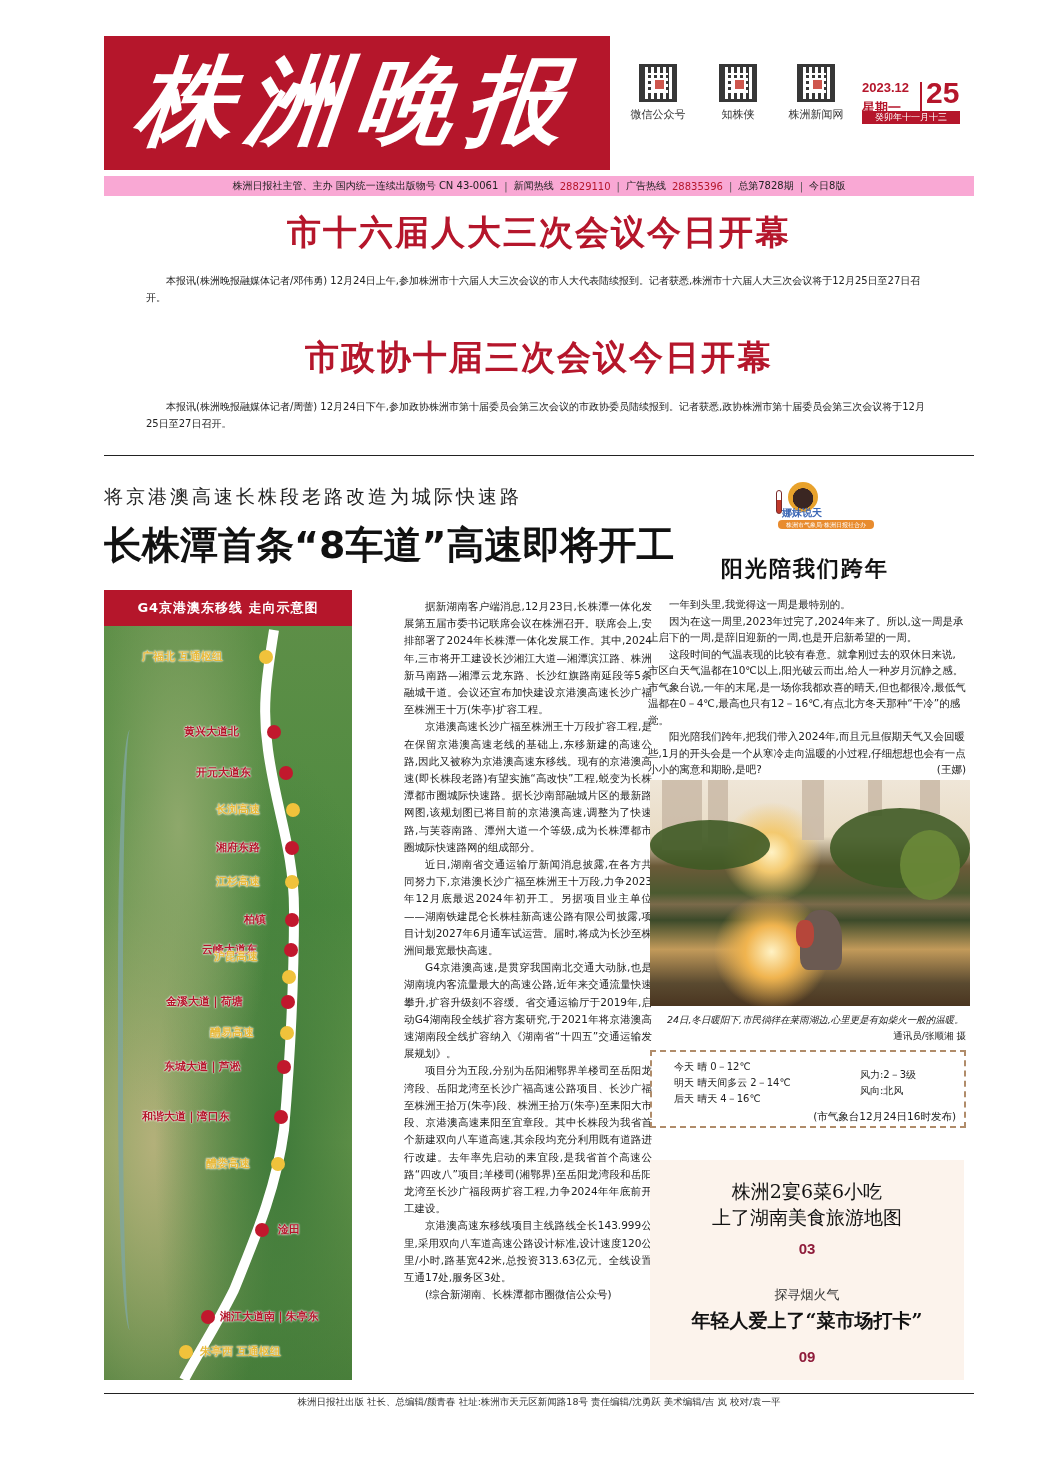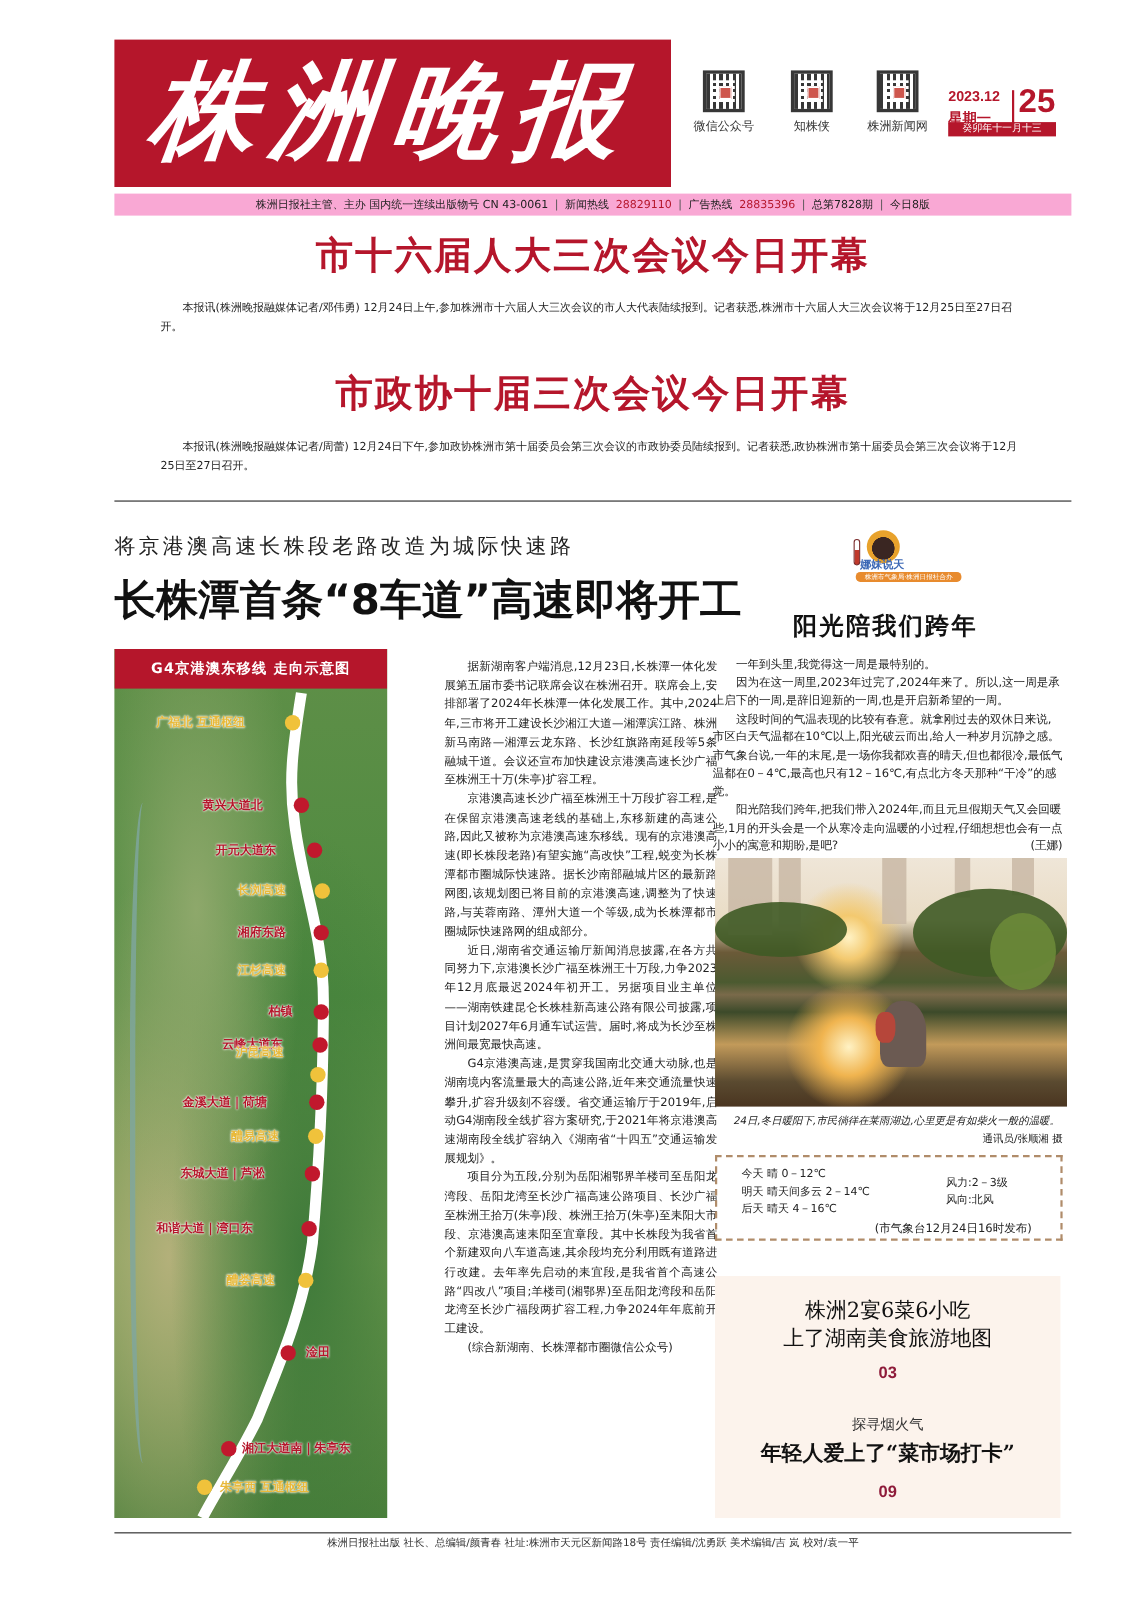"(市气象台12月24日16时发布)" .weather .note { right: 26px -> 8px }
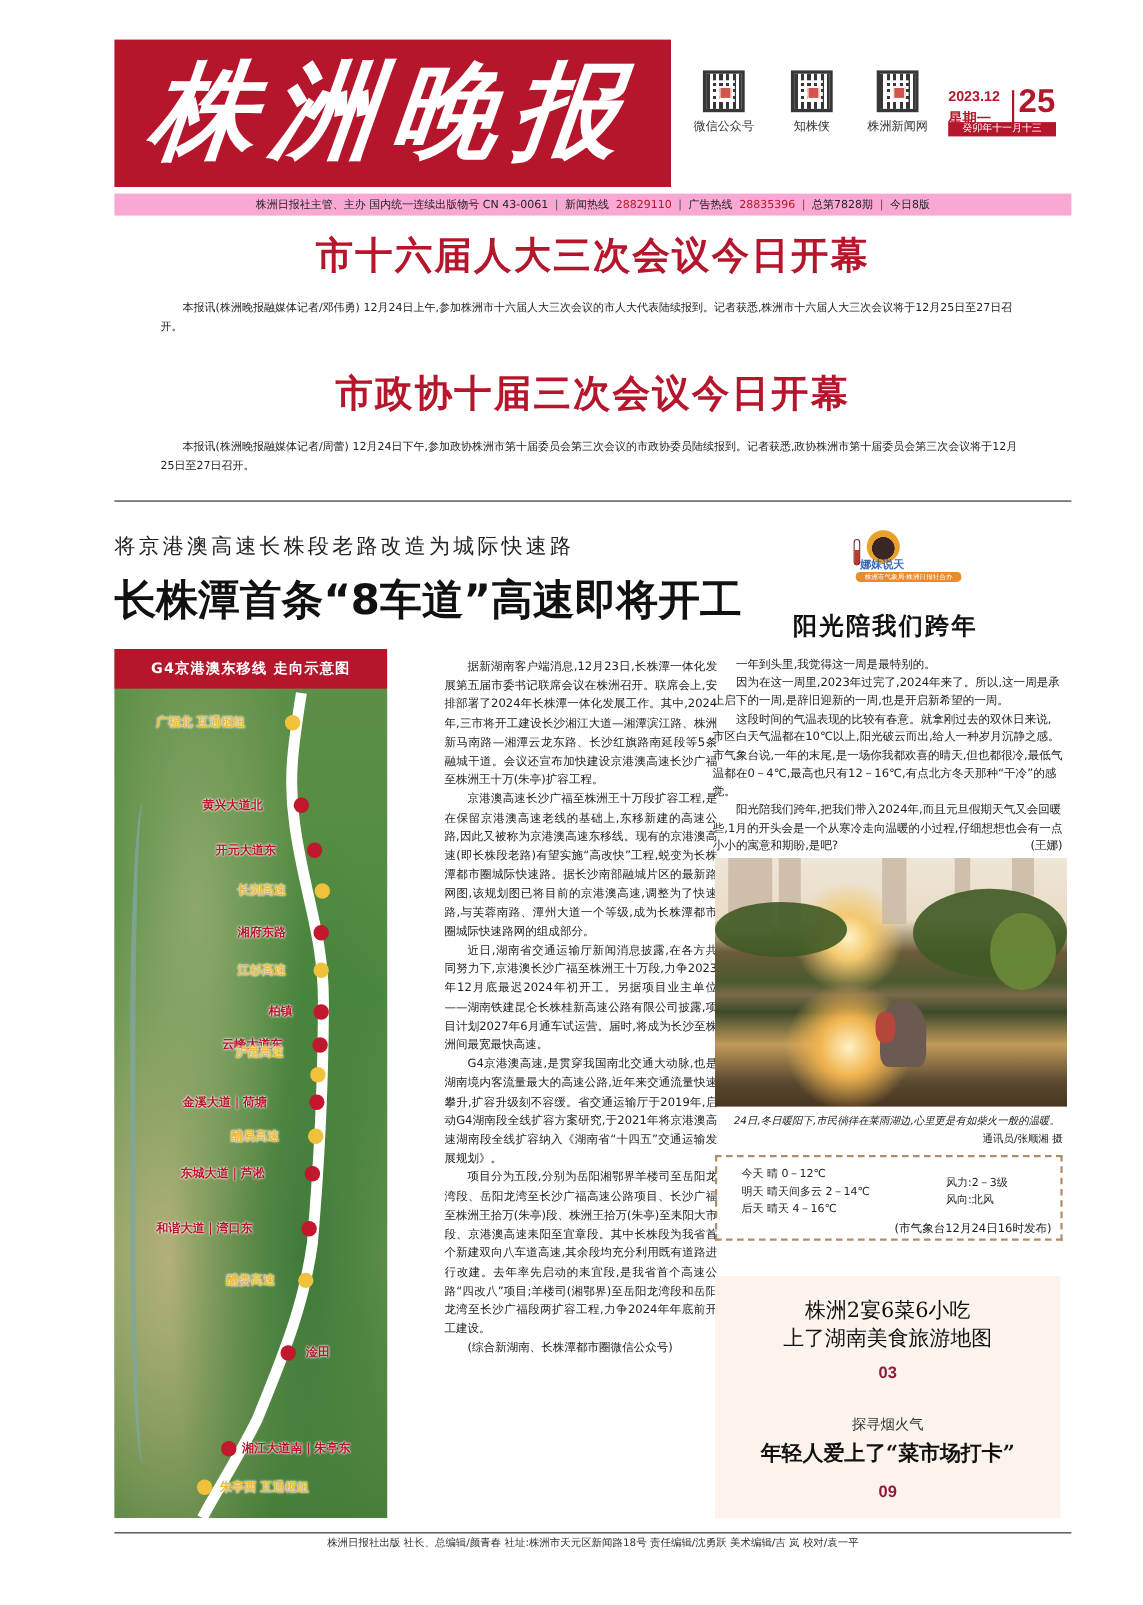"京港澳高速东移线项目主线路线全长143.999公里,采用双向八车道高速公路设计标" p { html: none -> <p>京港澳高速东移线项目主线路线全长143.999公里,采用双向八车道高速公路设计标准,设计速度120公里/小时,路基宽42米,总投资313.63亿元。全线设置互通17处,服务区3处。</p> }
